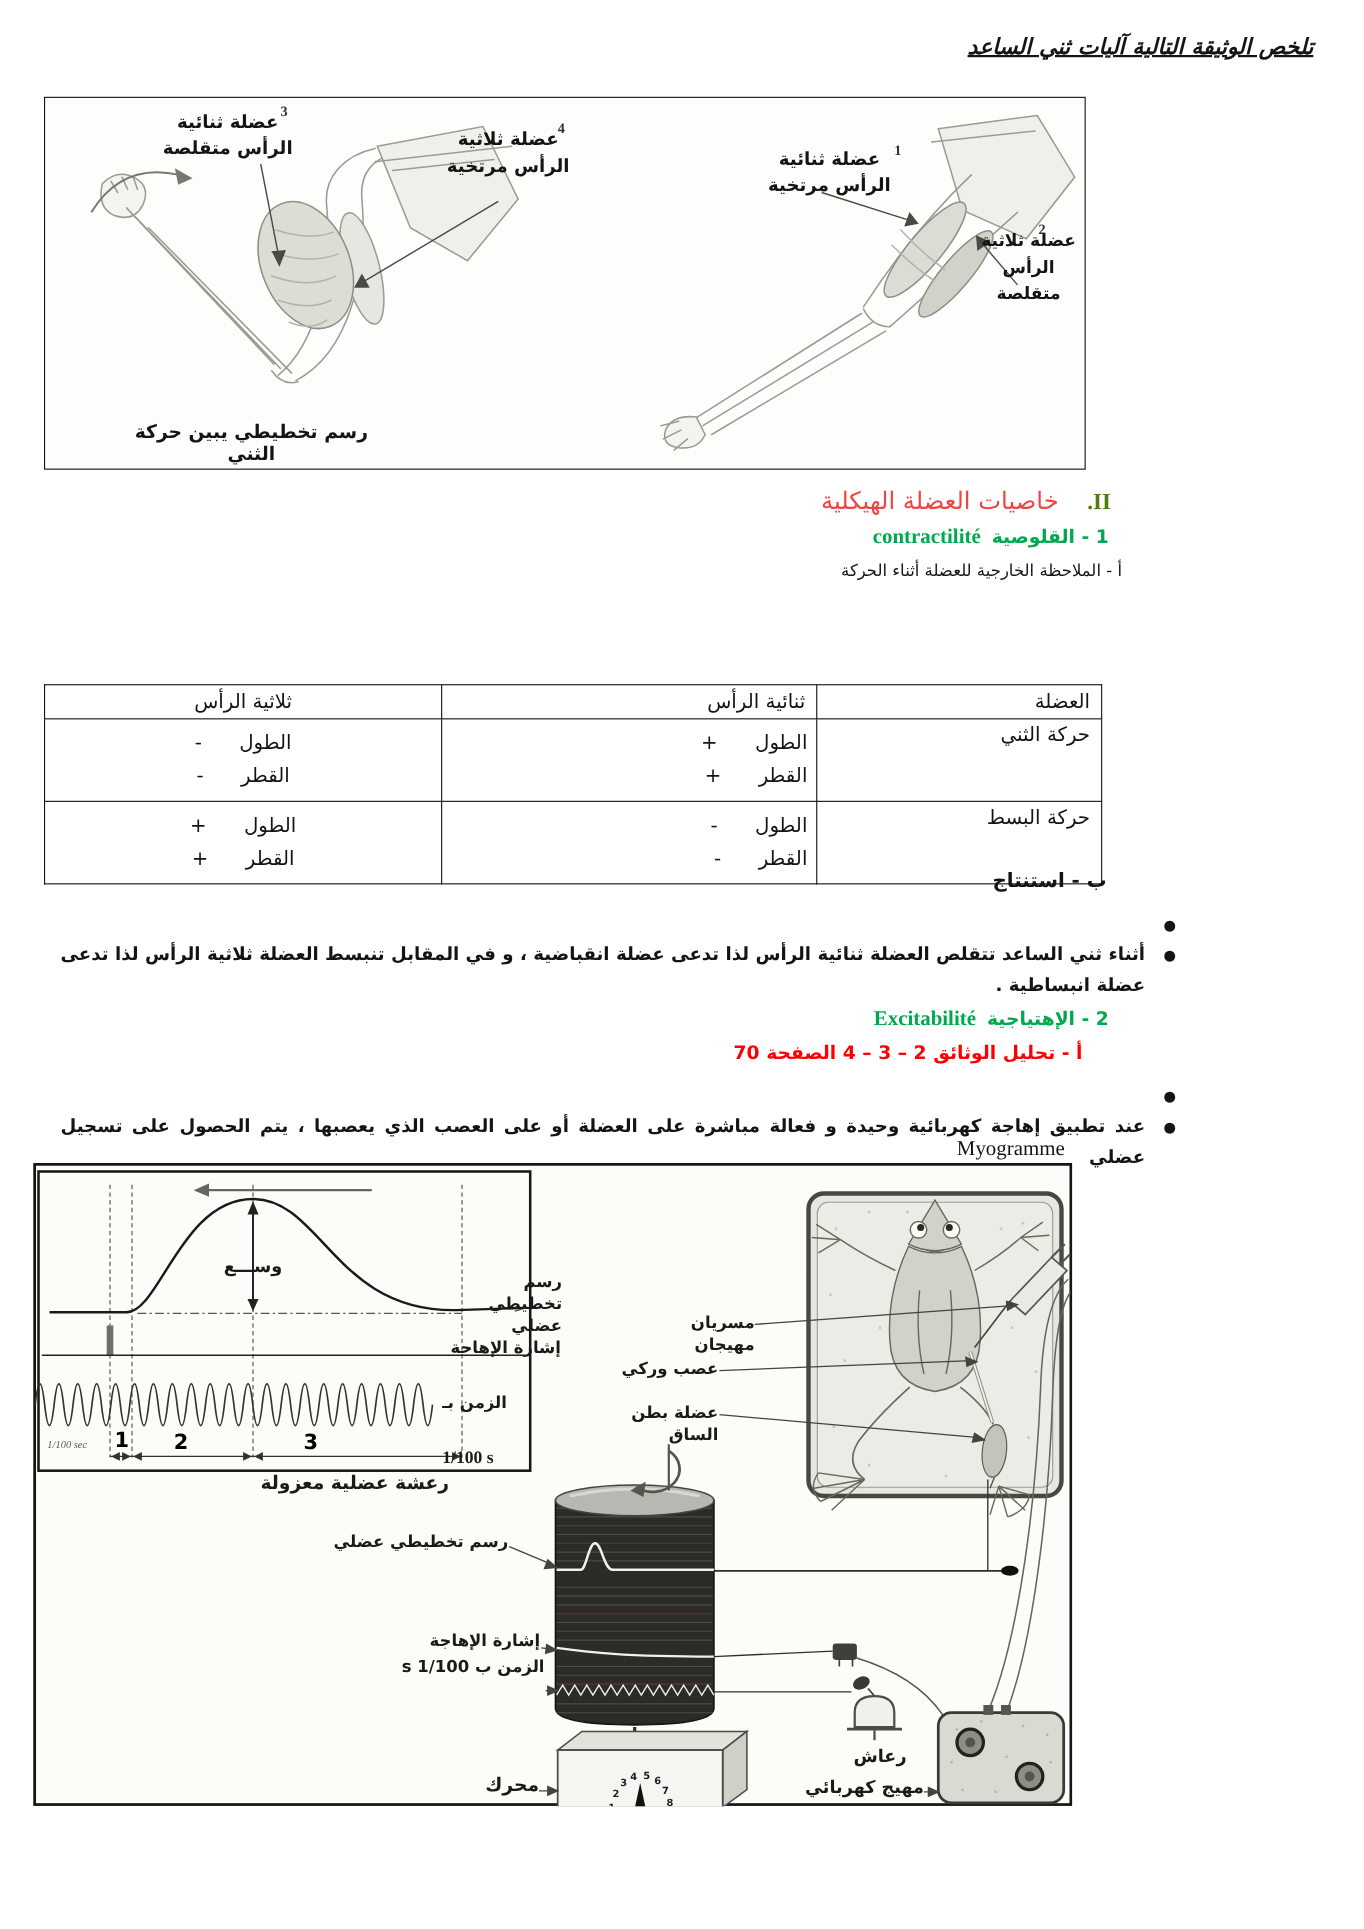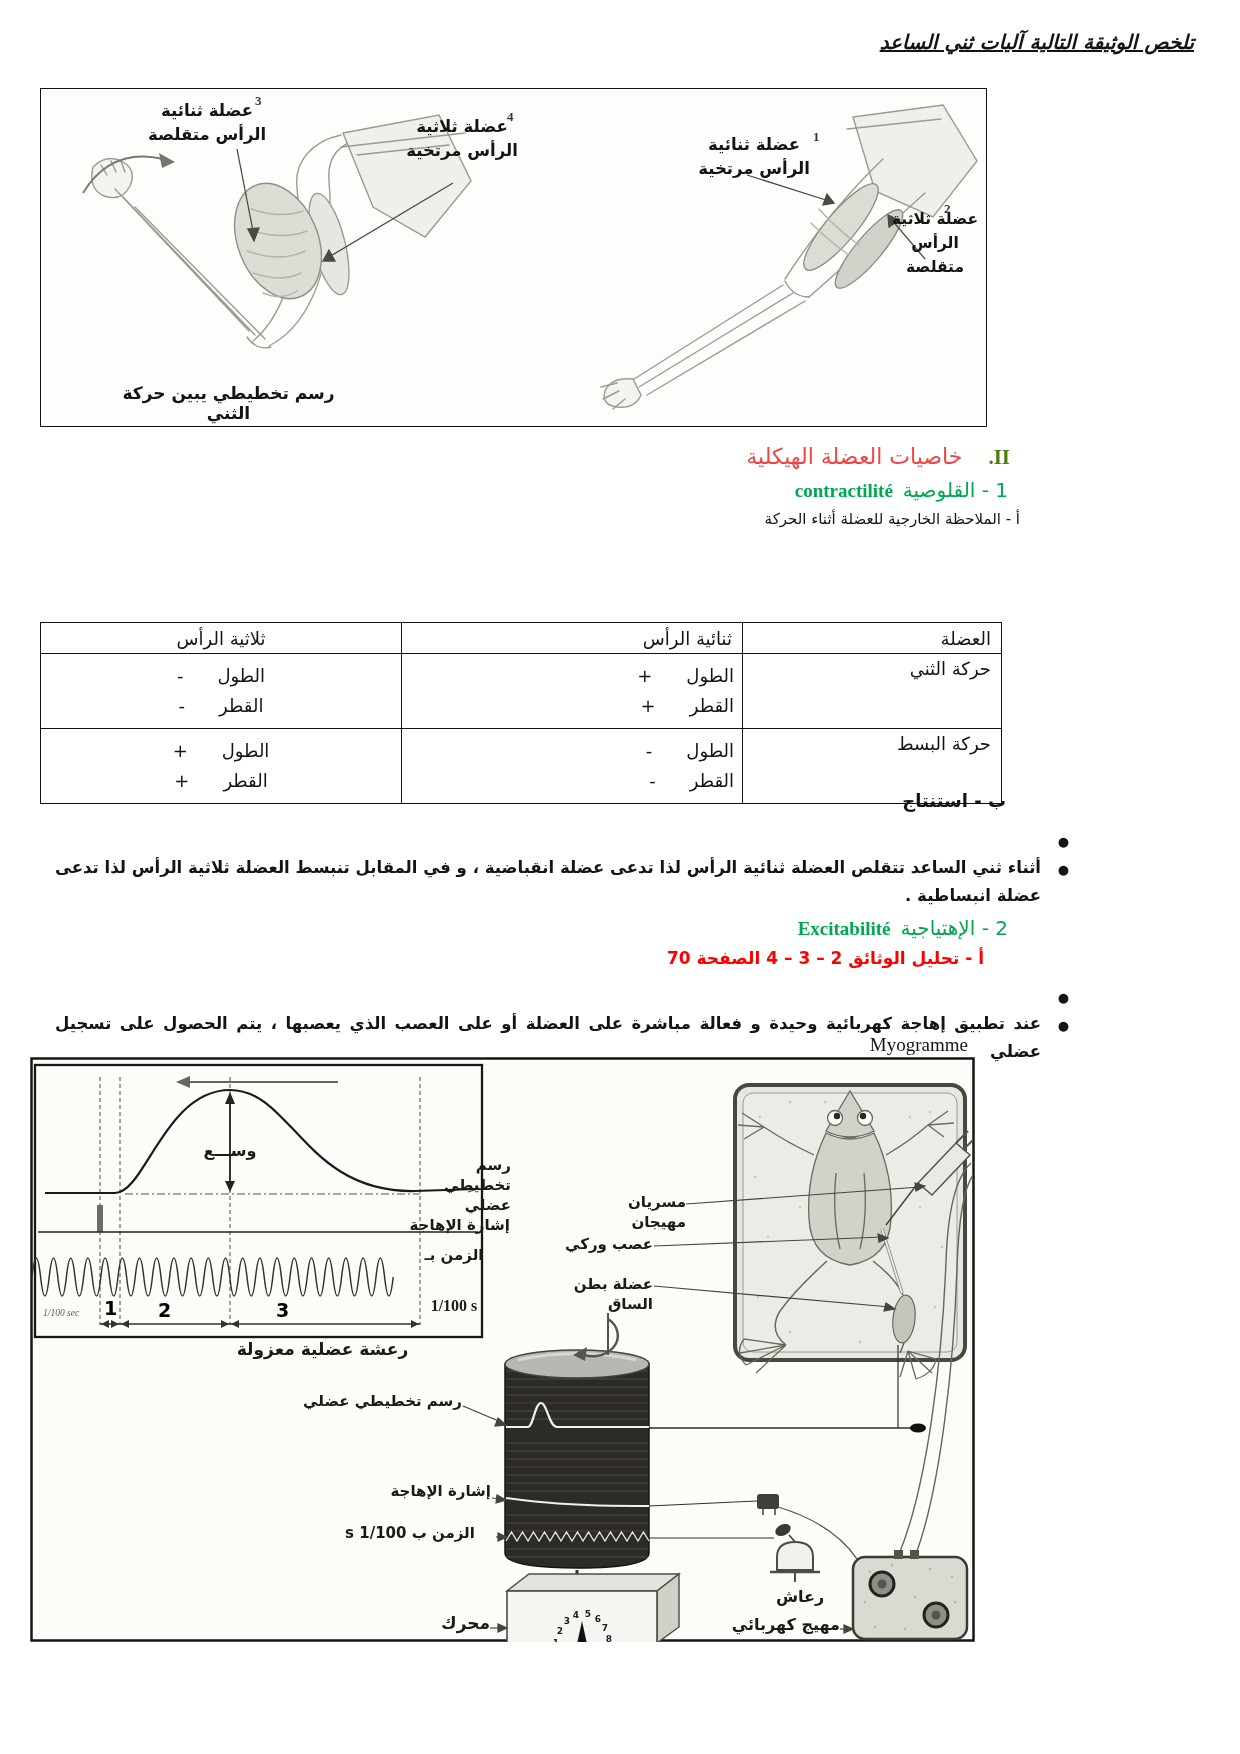"1 - القلوصية" .greenline .ar { font-size: 20px -> 17px; font-weight: 400 -> 700 }
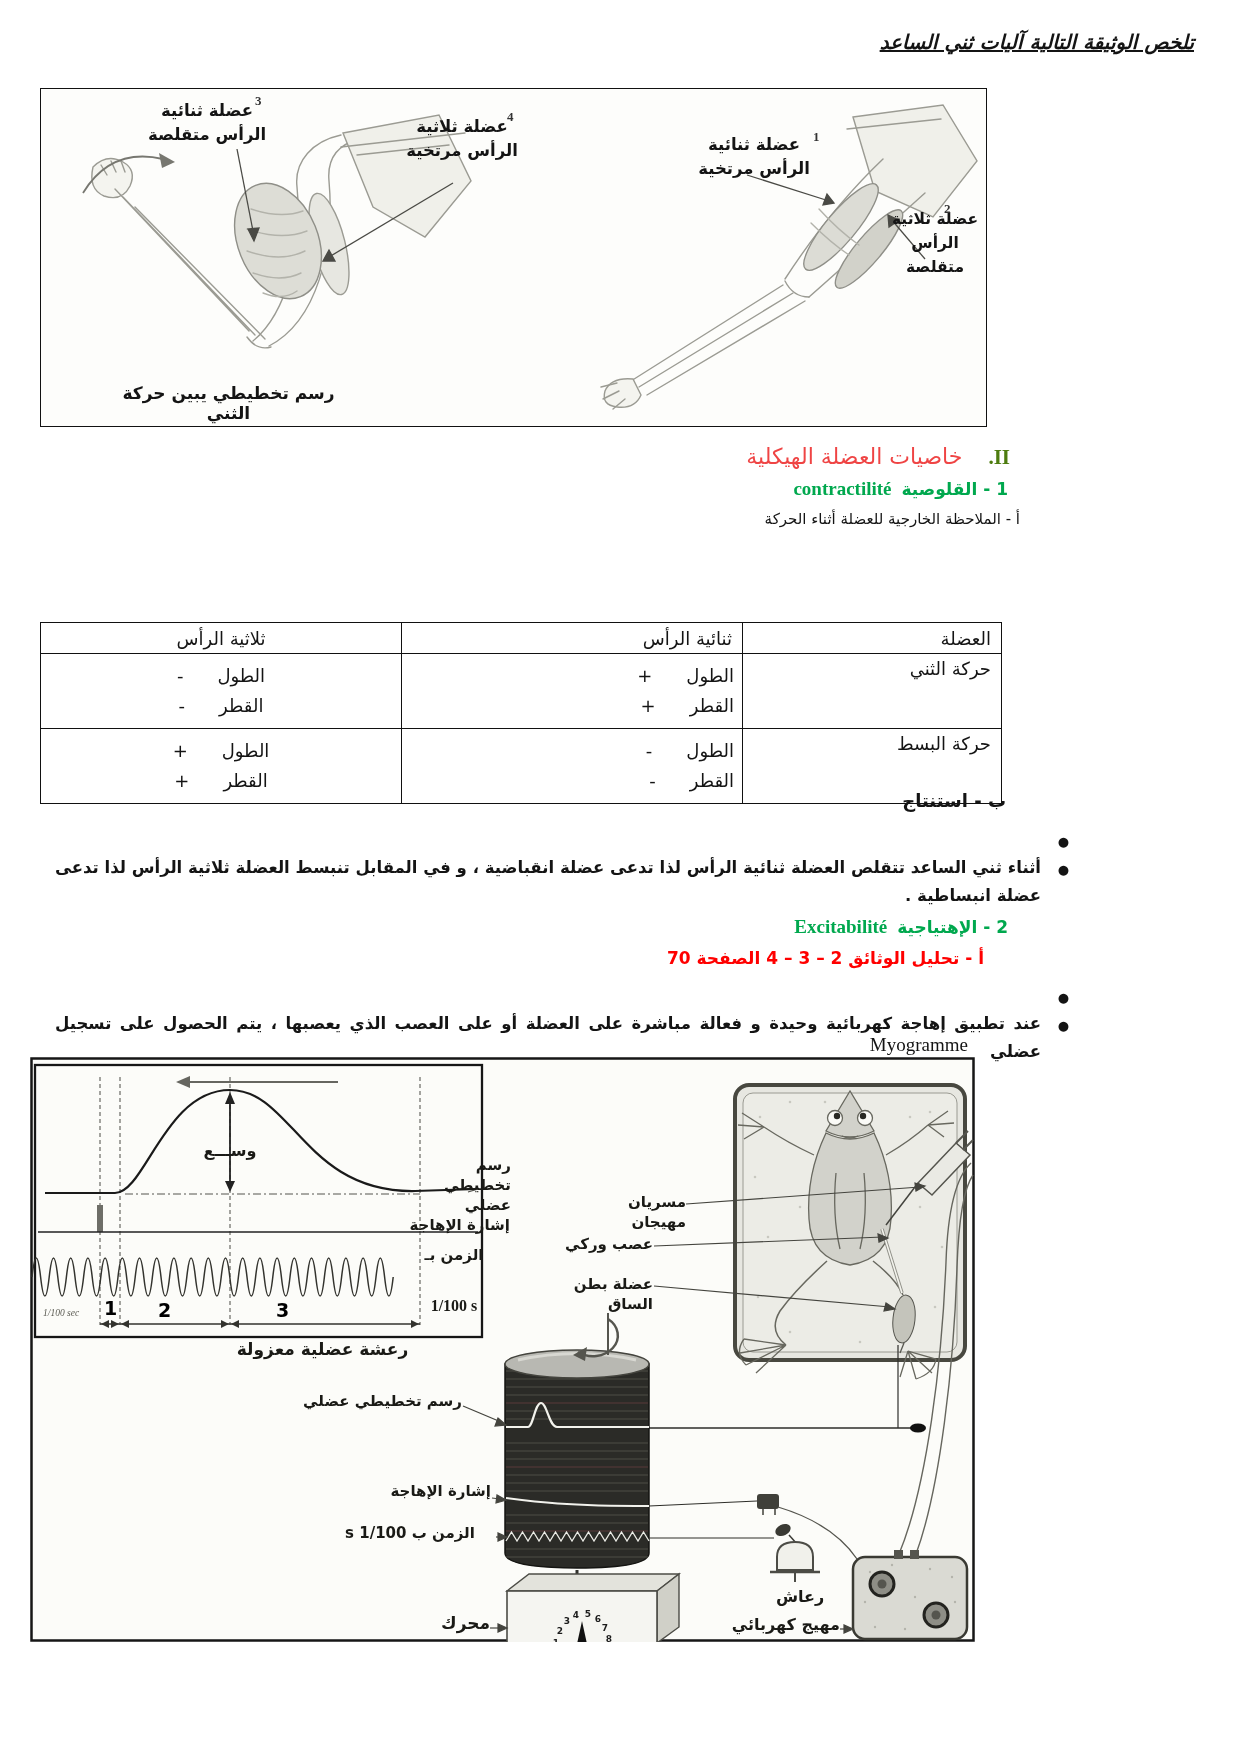"الزمن بـ" div.bl { text-align: center -> left; top: 188px -> 208px }
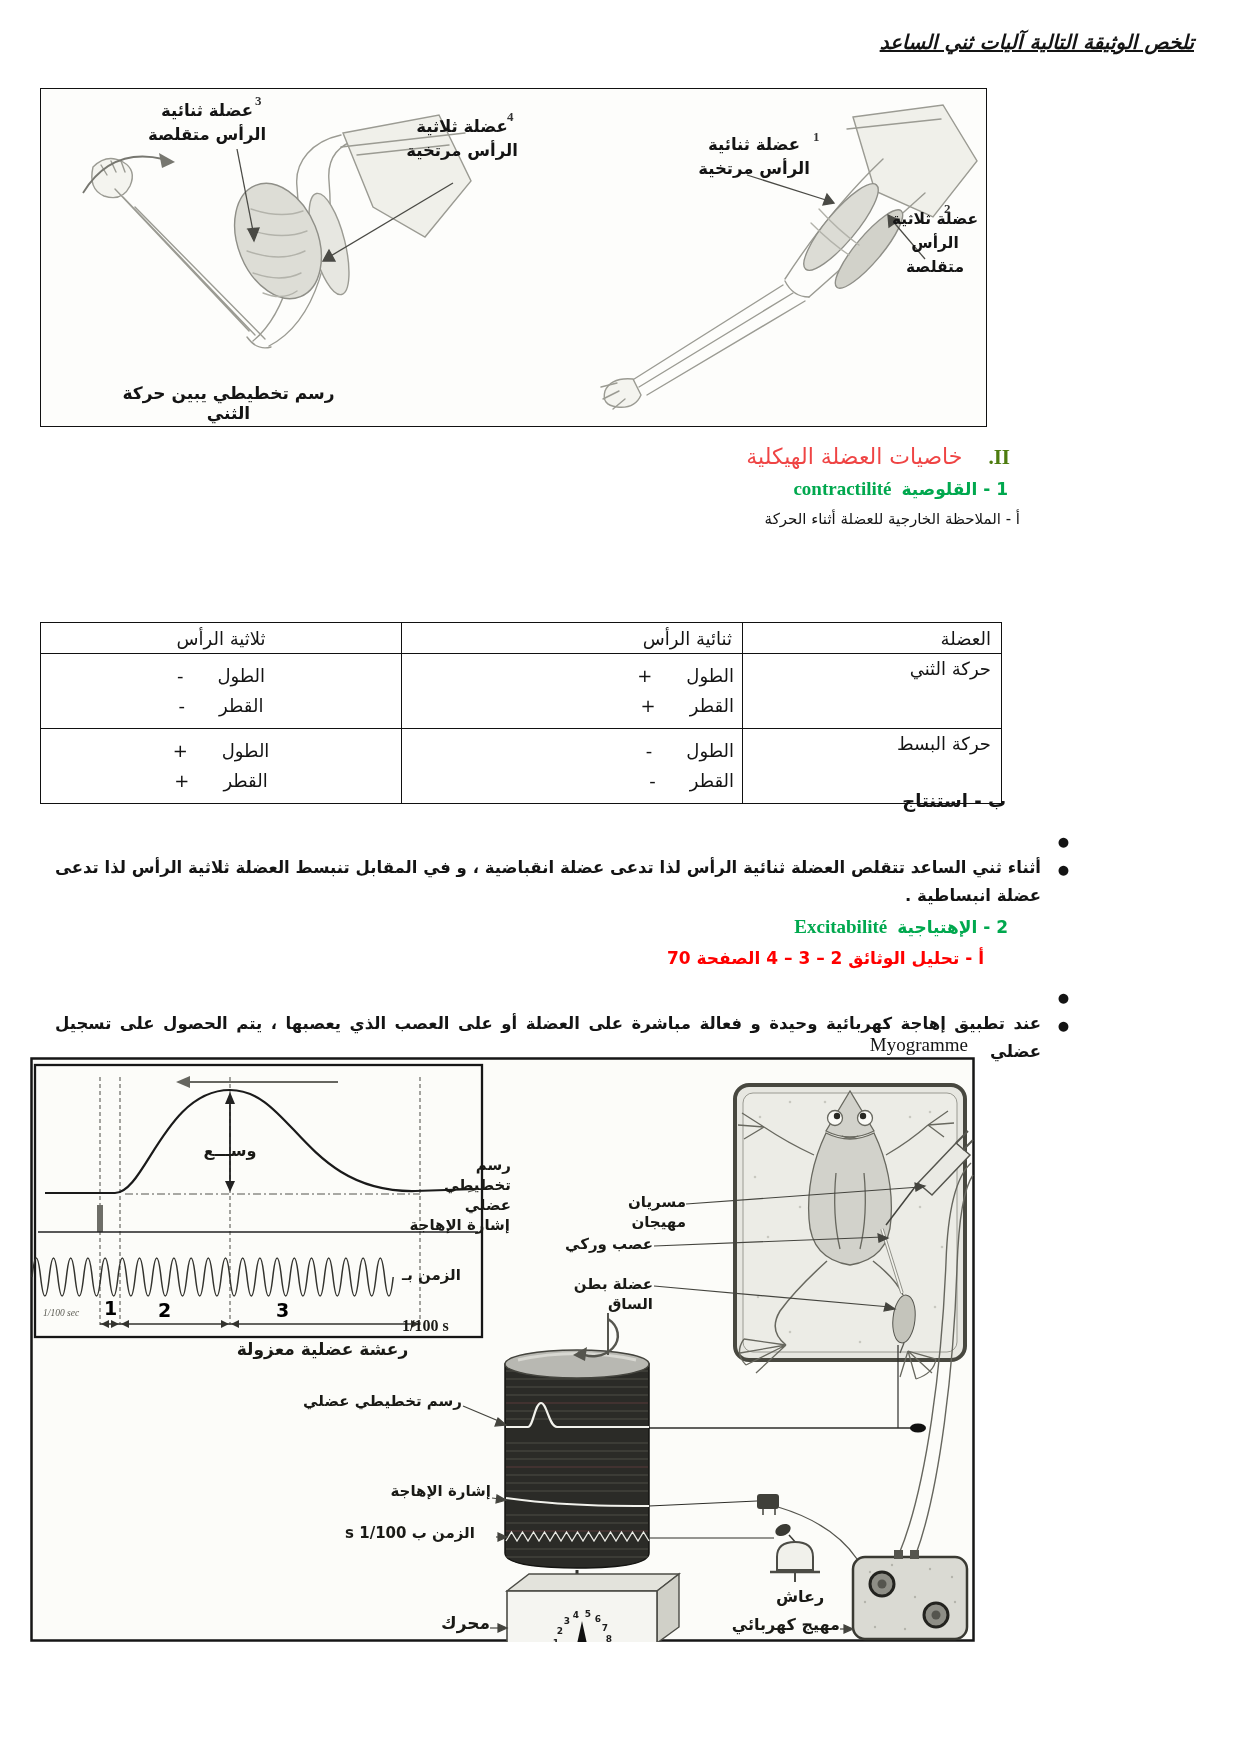"الزمن ب 1/100 s" div.bl { text-align: center -> right; top: 466px -> 448px }
